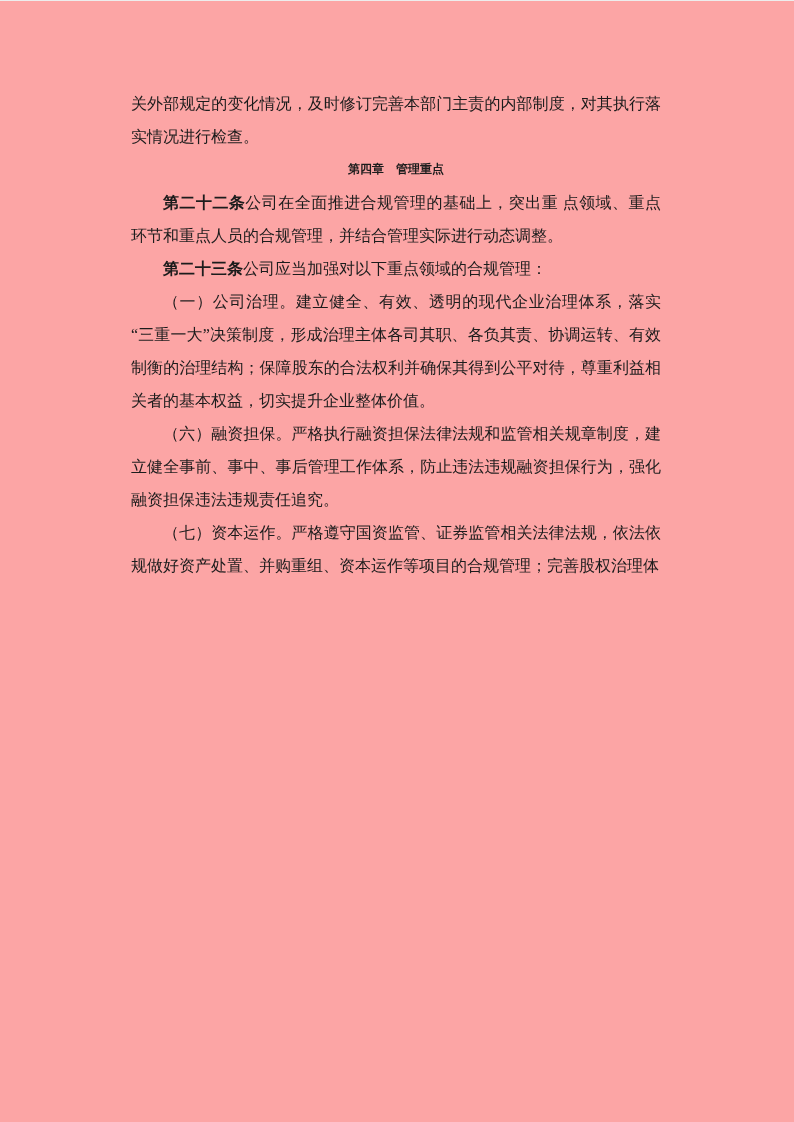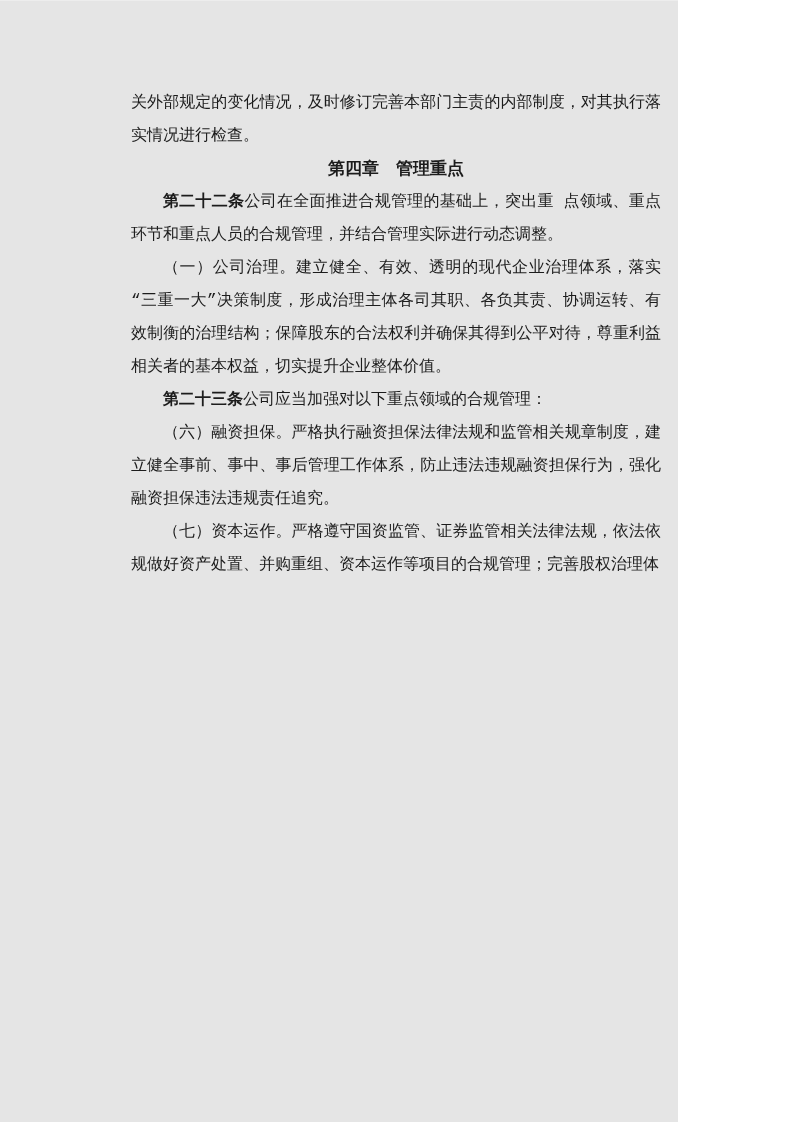"关外部规定的变化情况，及时修订完善本部门主责的内部制度，对其执行落实情况进行检查" .page { background: #e5e5e5 -> #fca5a5; font-family: Liberation Mono, monospace -> Liberation Serif, serif; width: 678px -> 794px }
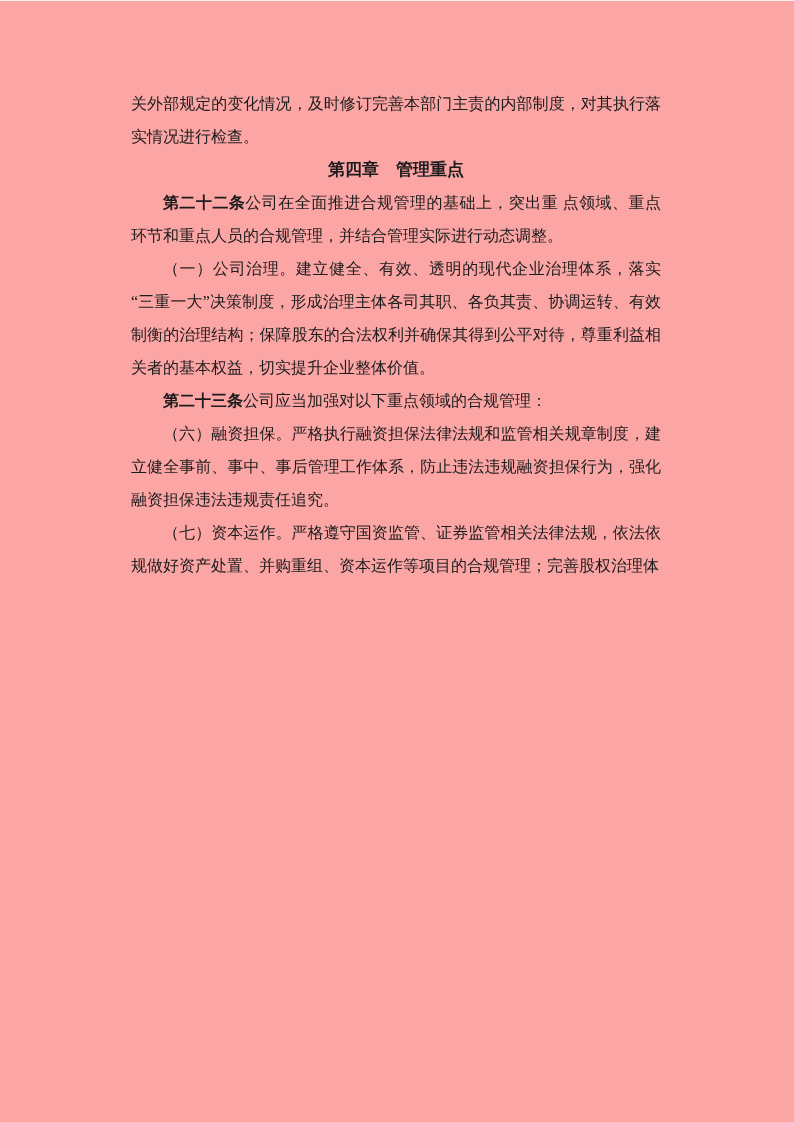"第四章 管理重点" .heading { font-size: 17px -> 12px }
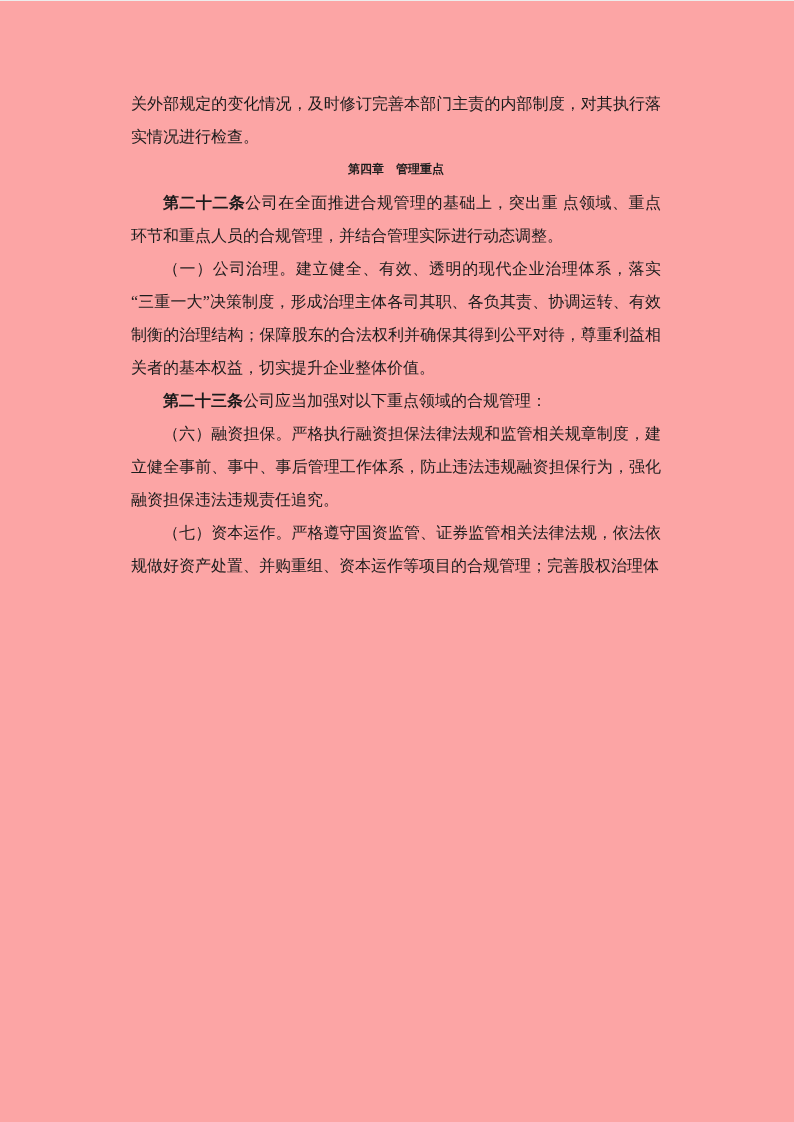"（一）公司治理。建立健全、有效、透明的现代企业治理体系，落实“三重一大”决策制度" p.para { order: before "第二十三条 公司应当加强对以下重点领域的合规管理：" -> after "第二十三条 公司应当加强对以下重点领域的合规管理：" }
